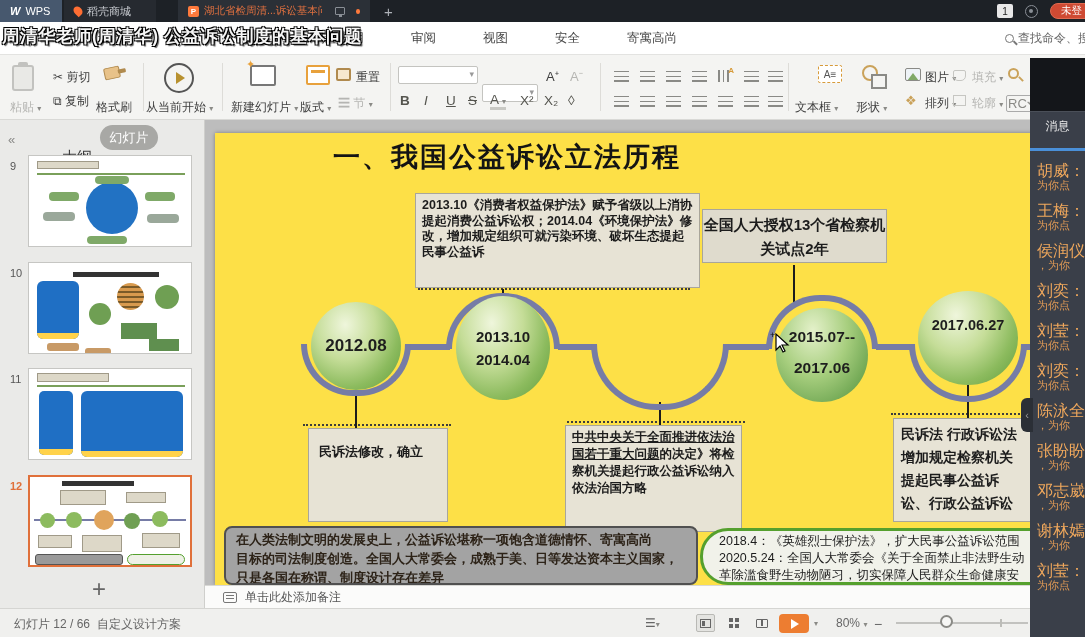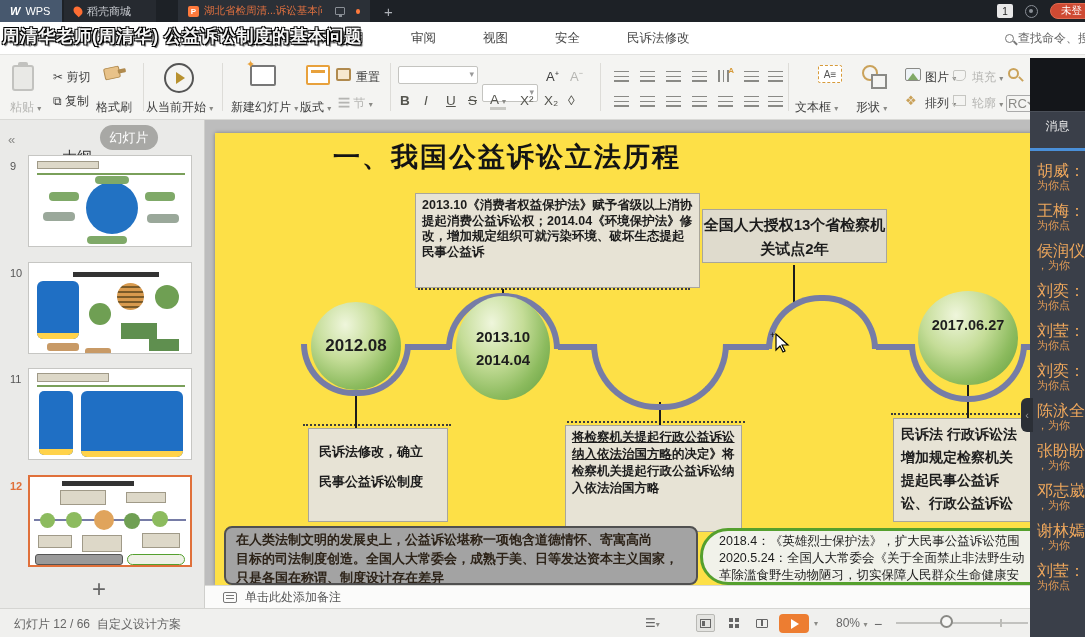"民诉法修改" span.menu-item { text: 民诉法修改 -> 寄寓高尚 }
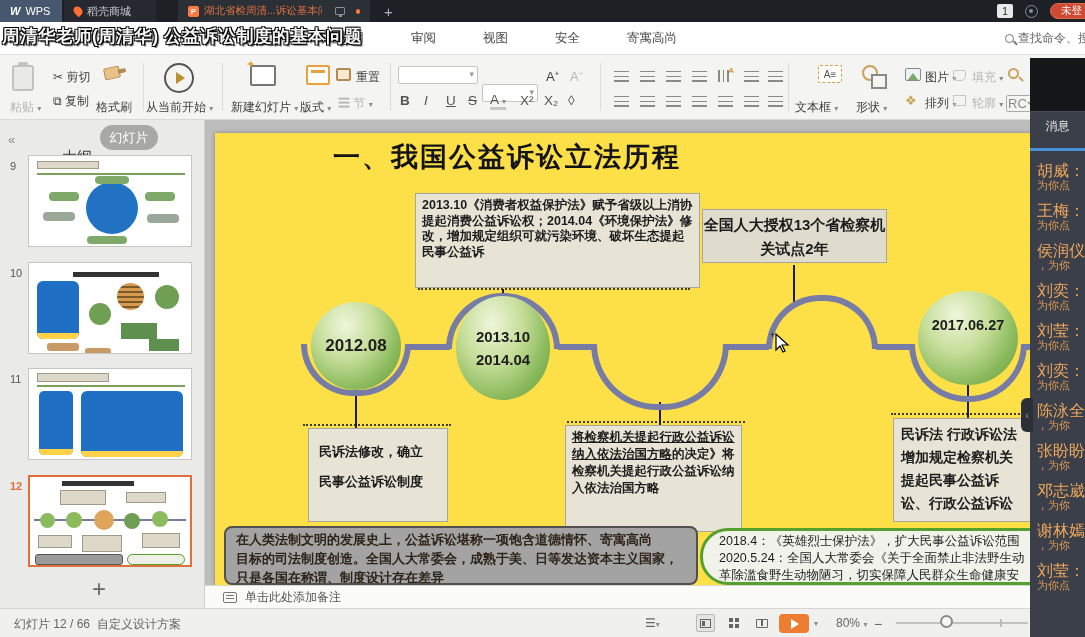"2015.07--" div.node { html: none -> <div> <span>2015.07--</span> <span>2017.06</span> </div> }
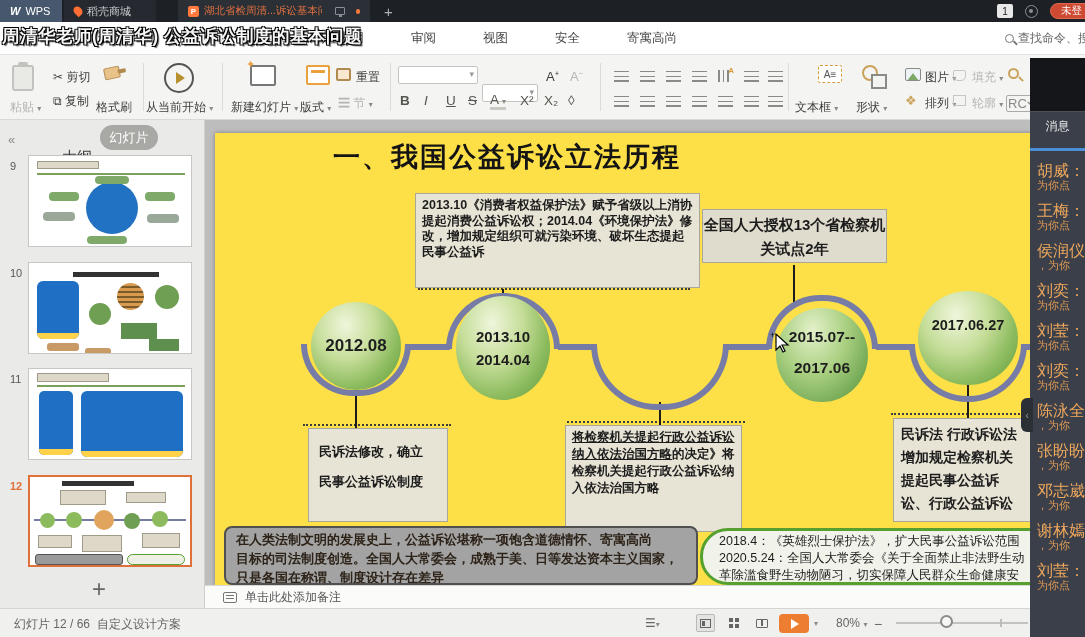"将检察机关提起行政公益诉讼纳入依法治国方略" span.uline { text: 将检察机关提起行政公益诉讼纳入依法治国方略 -> 中共中央关于全面推进依法治国若干重大问题 }
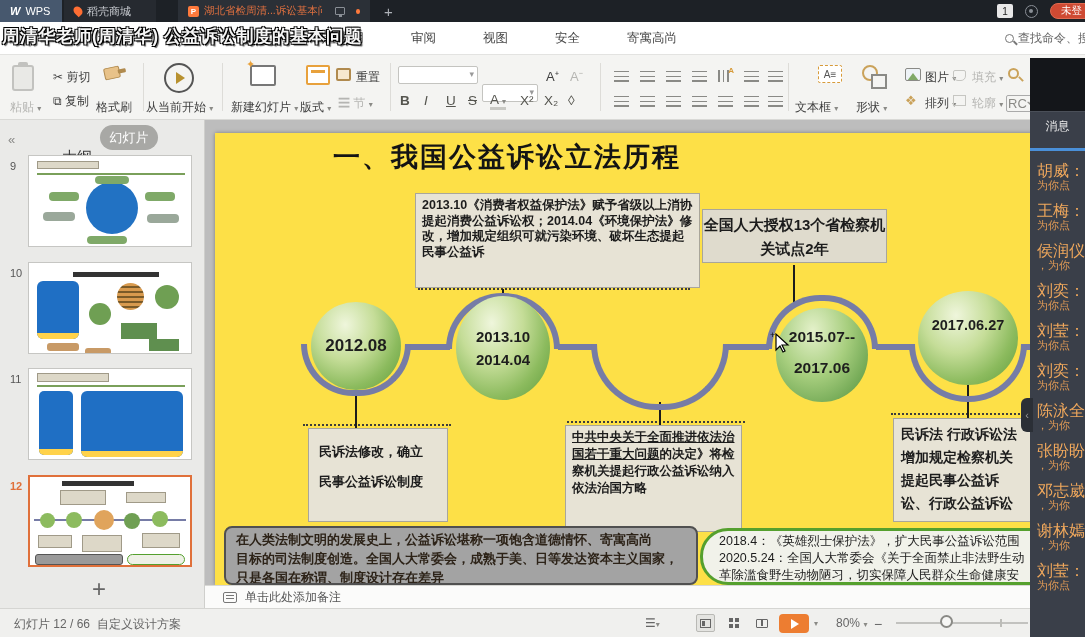"民事公益诉讼制度" div { html: <div>民事公益诉讼制度</div> -> none }
